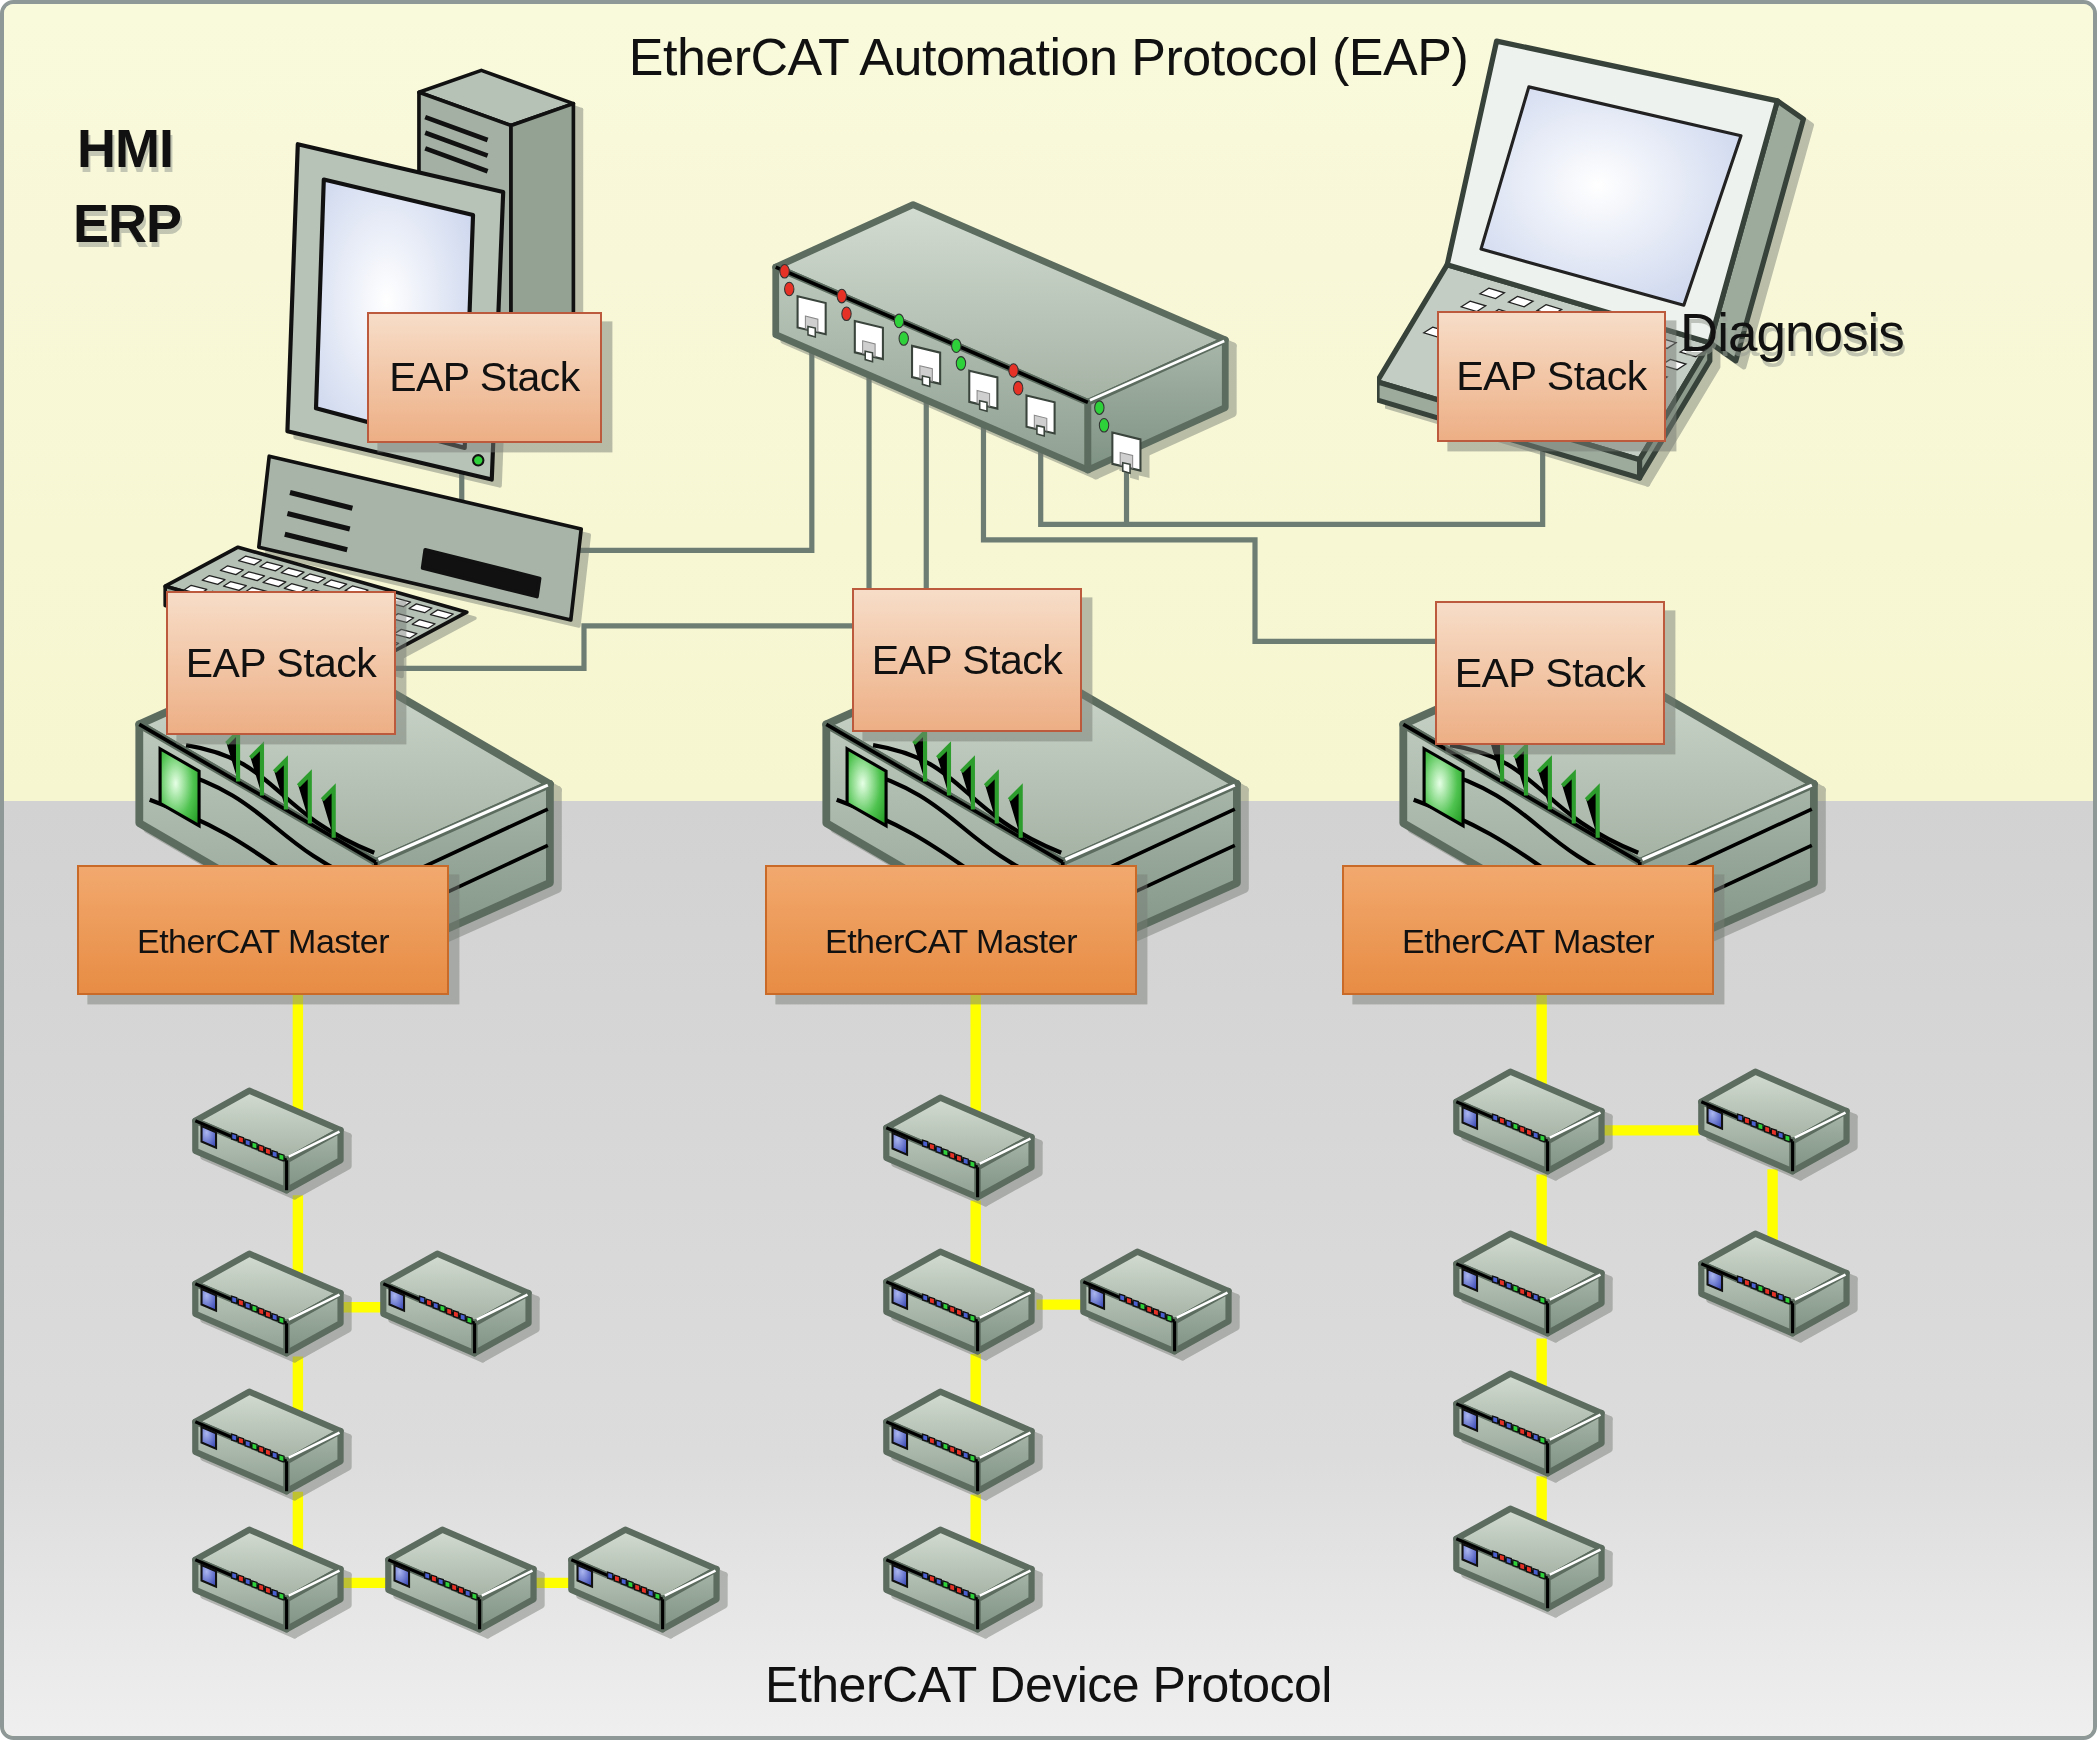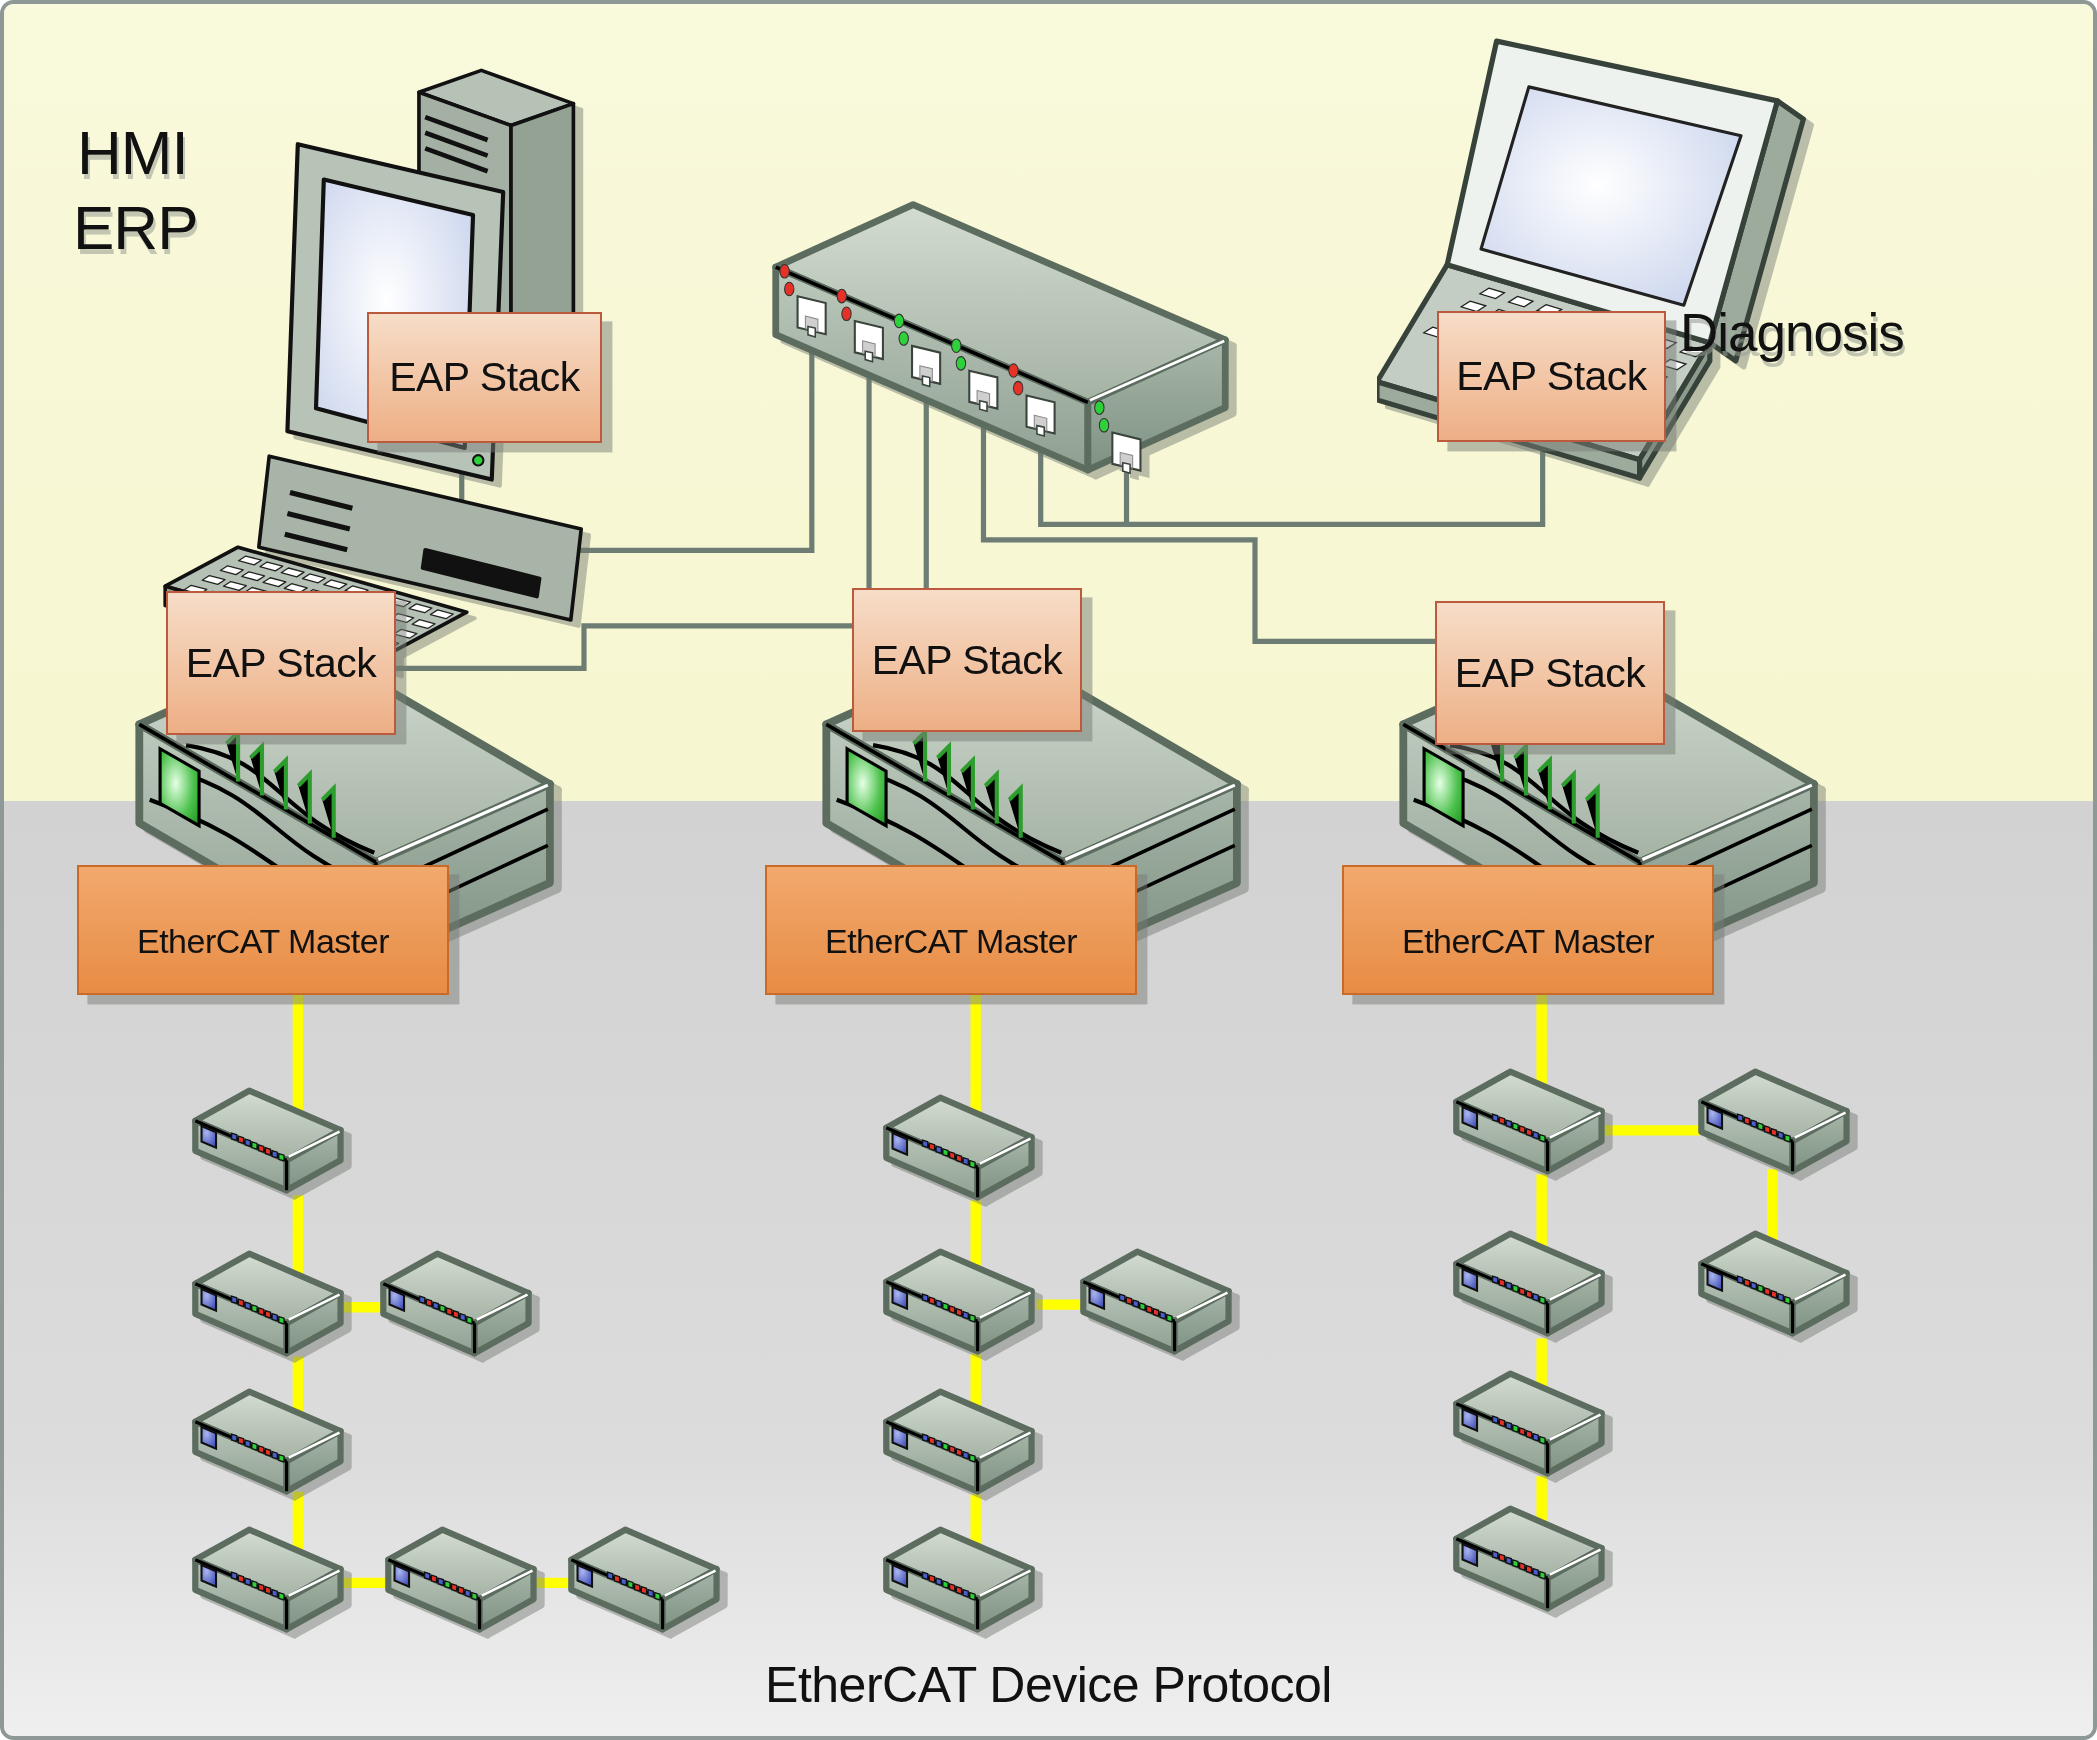"EtherCAT Automation Protocol (EAP)" div.title { html: none -> <div>EtherCAT Automation Protocol (EAP)</div> }
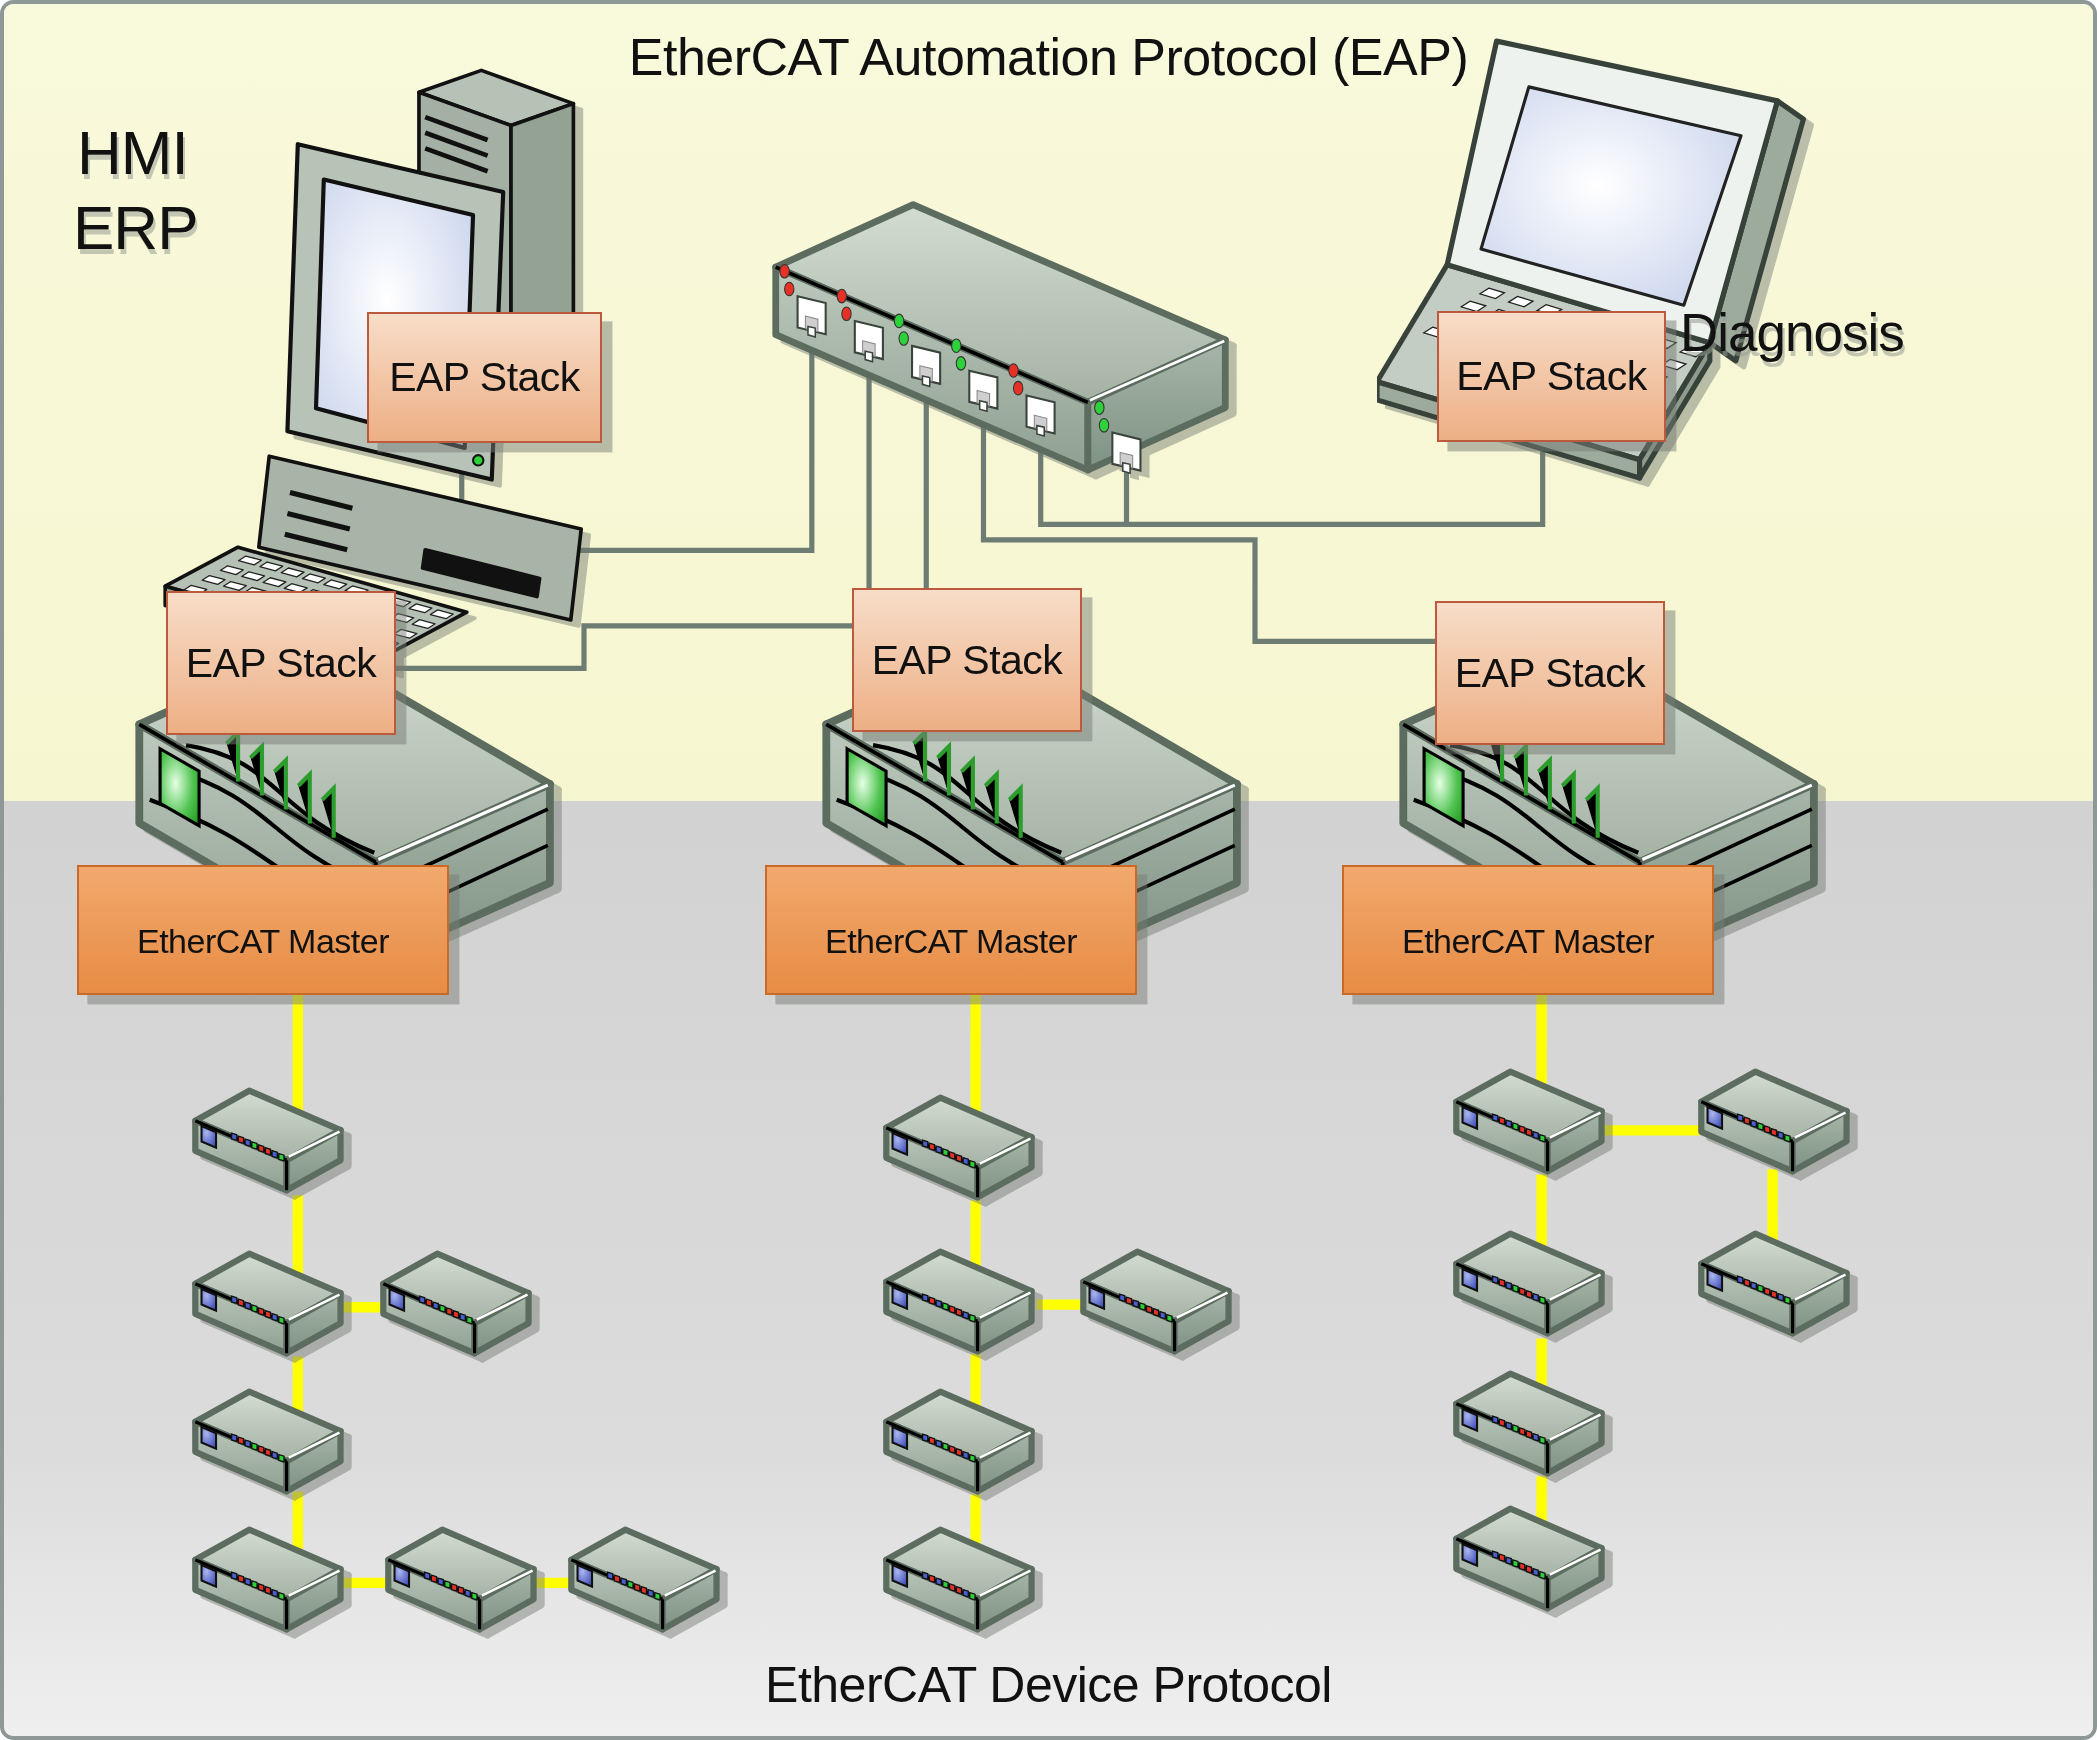"HMI" .biglabel { font-size: 62px -> 54px; font-weight: 400 -> 700 }
